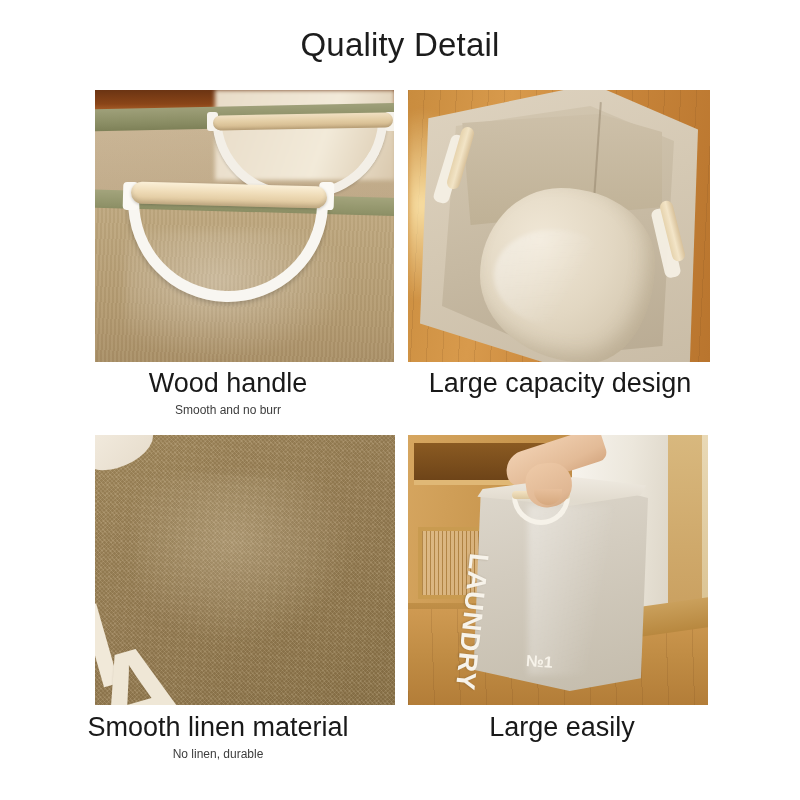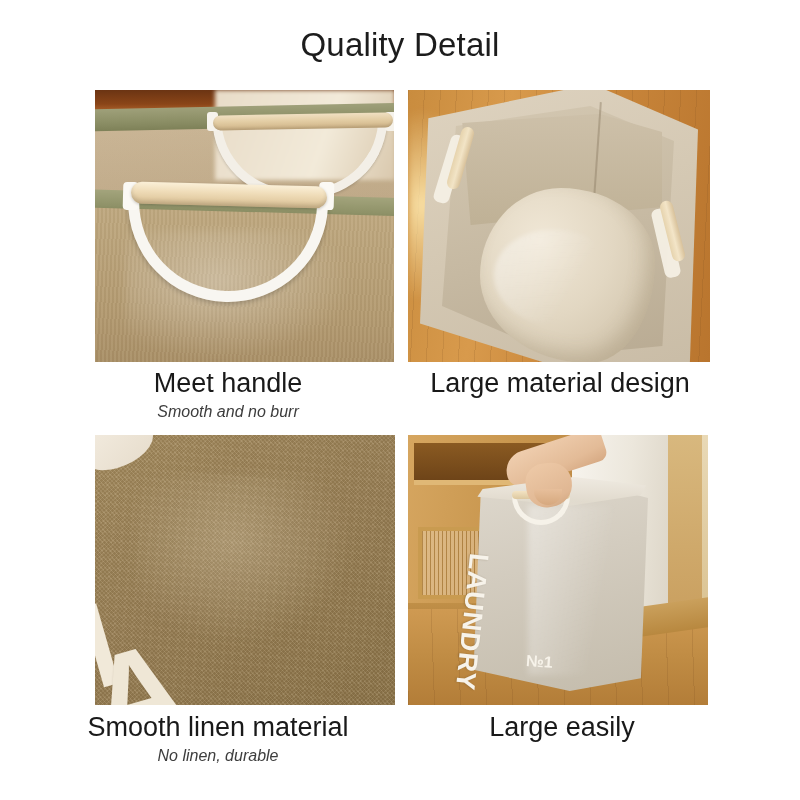"Meet handle" div.cap-title { text: Meet -> Wood }
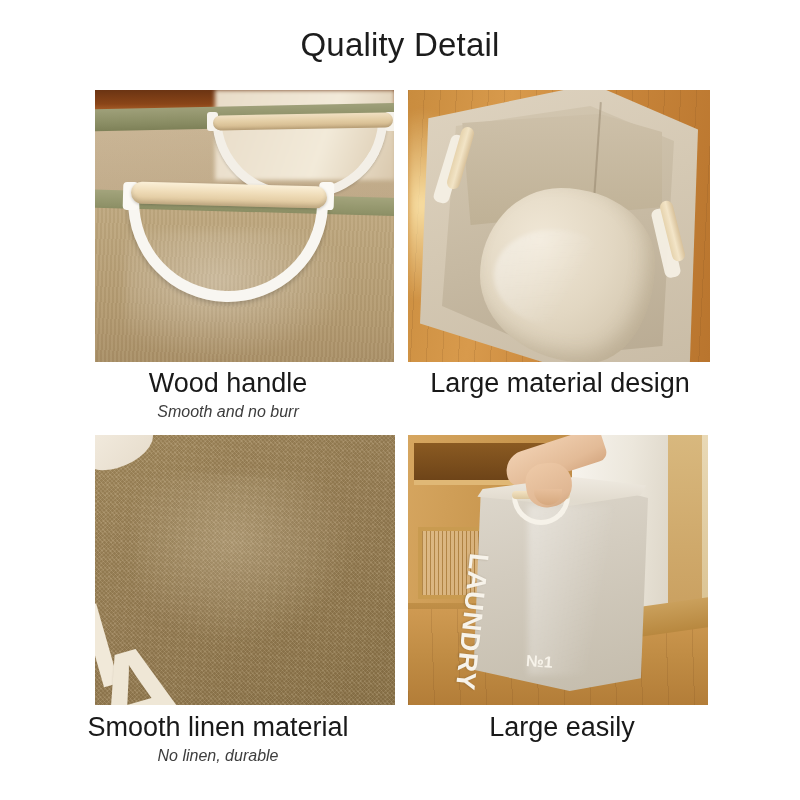"Large material design" div.cap-title { text: material -> capacity }
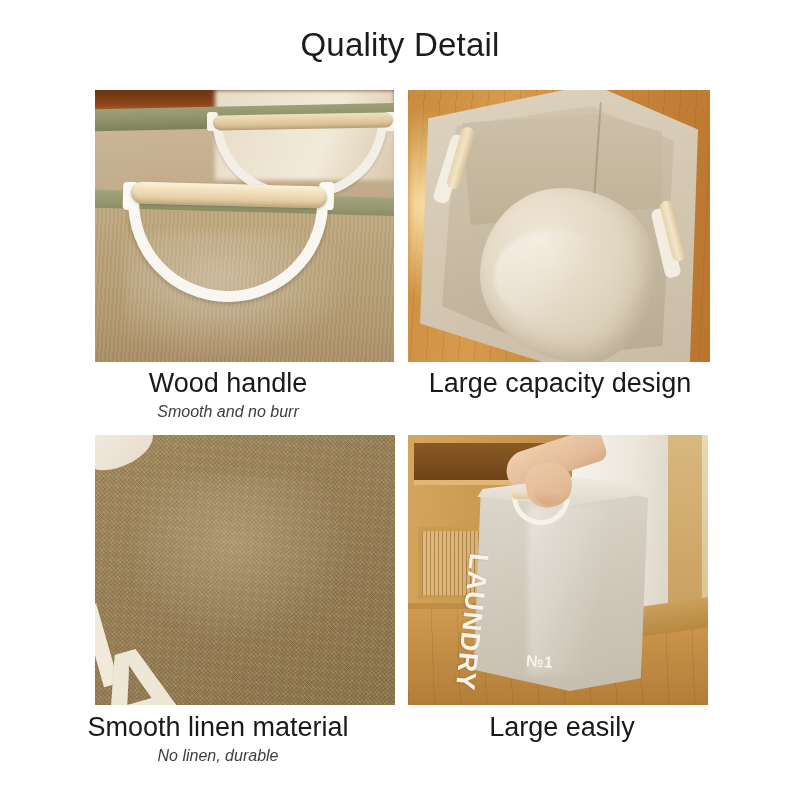"Smooth and no burr" .cap-sub { font-size: 16px -> 12px; font-style: italic -> none }
